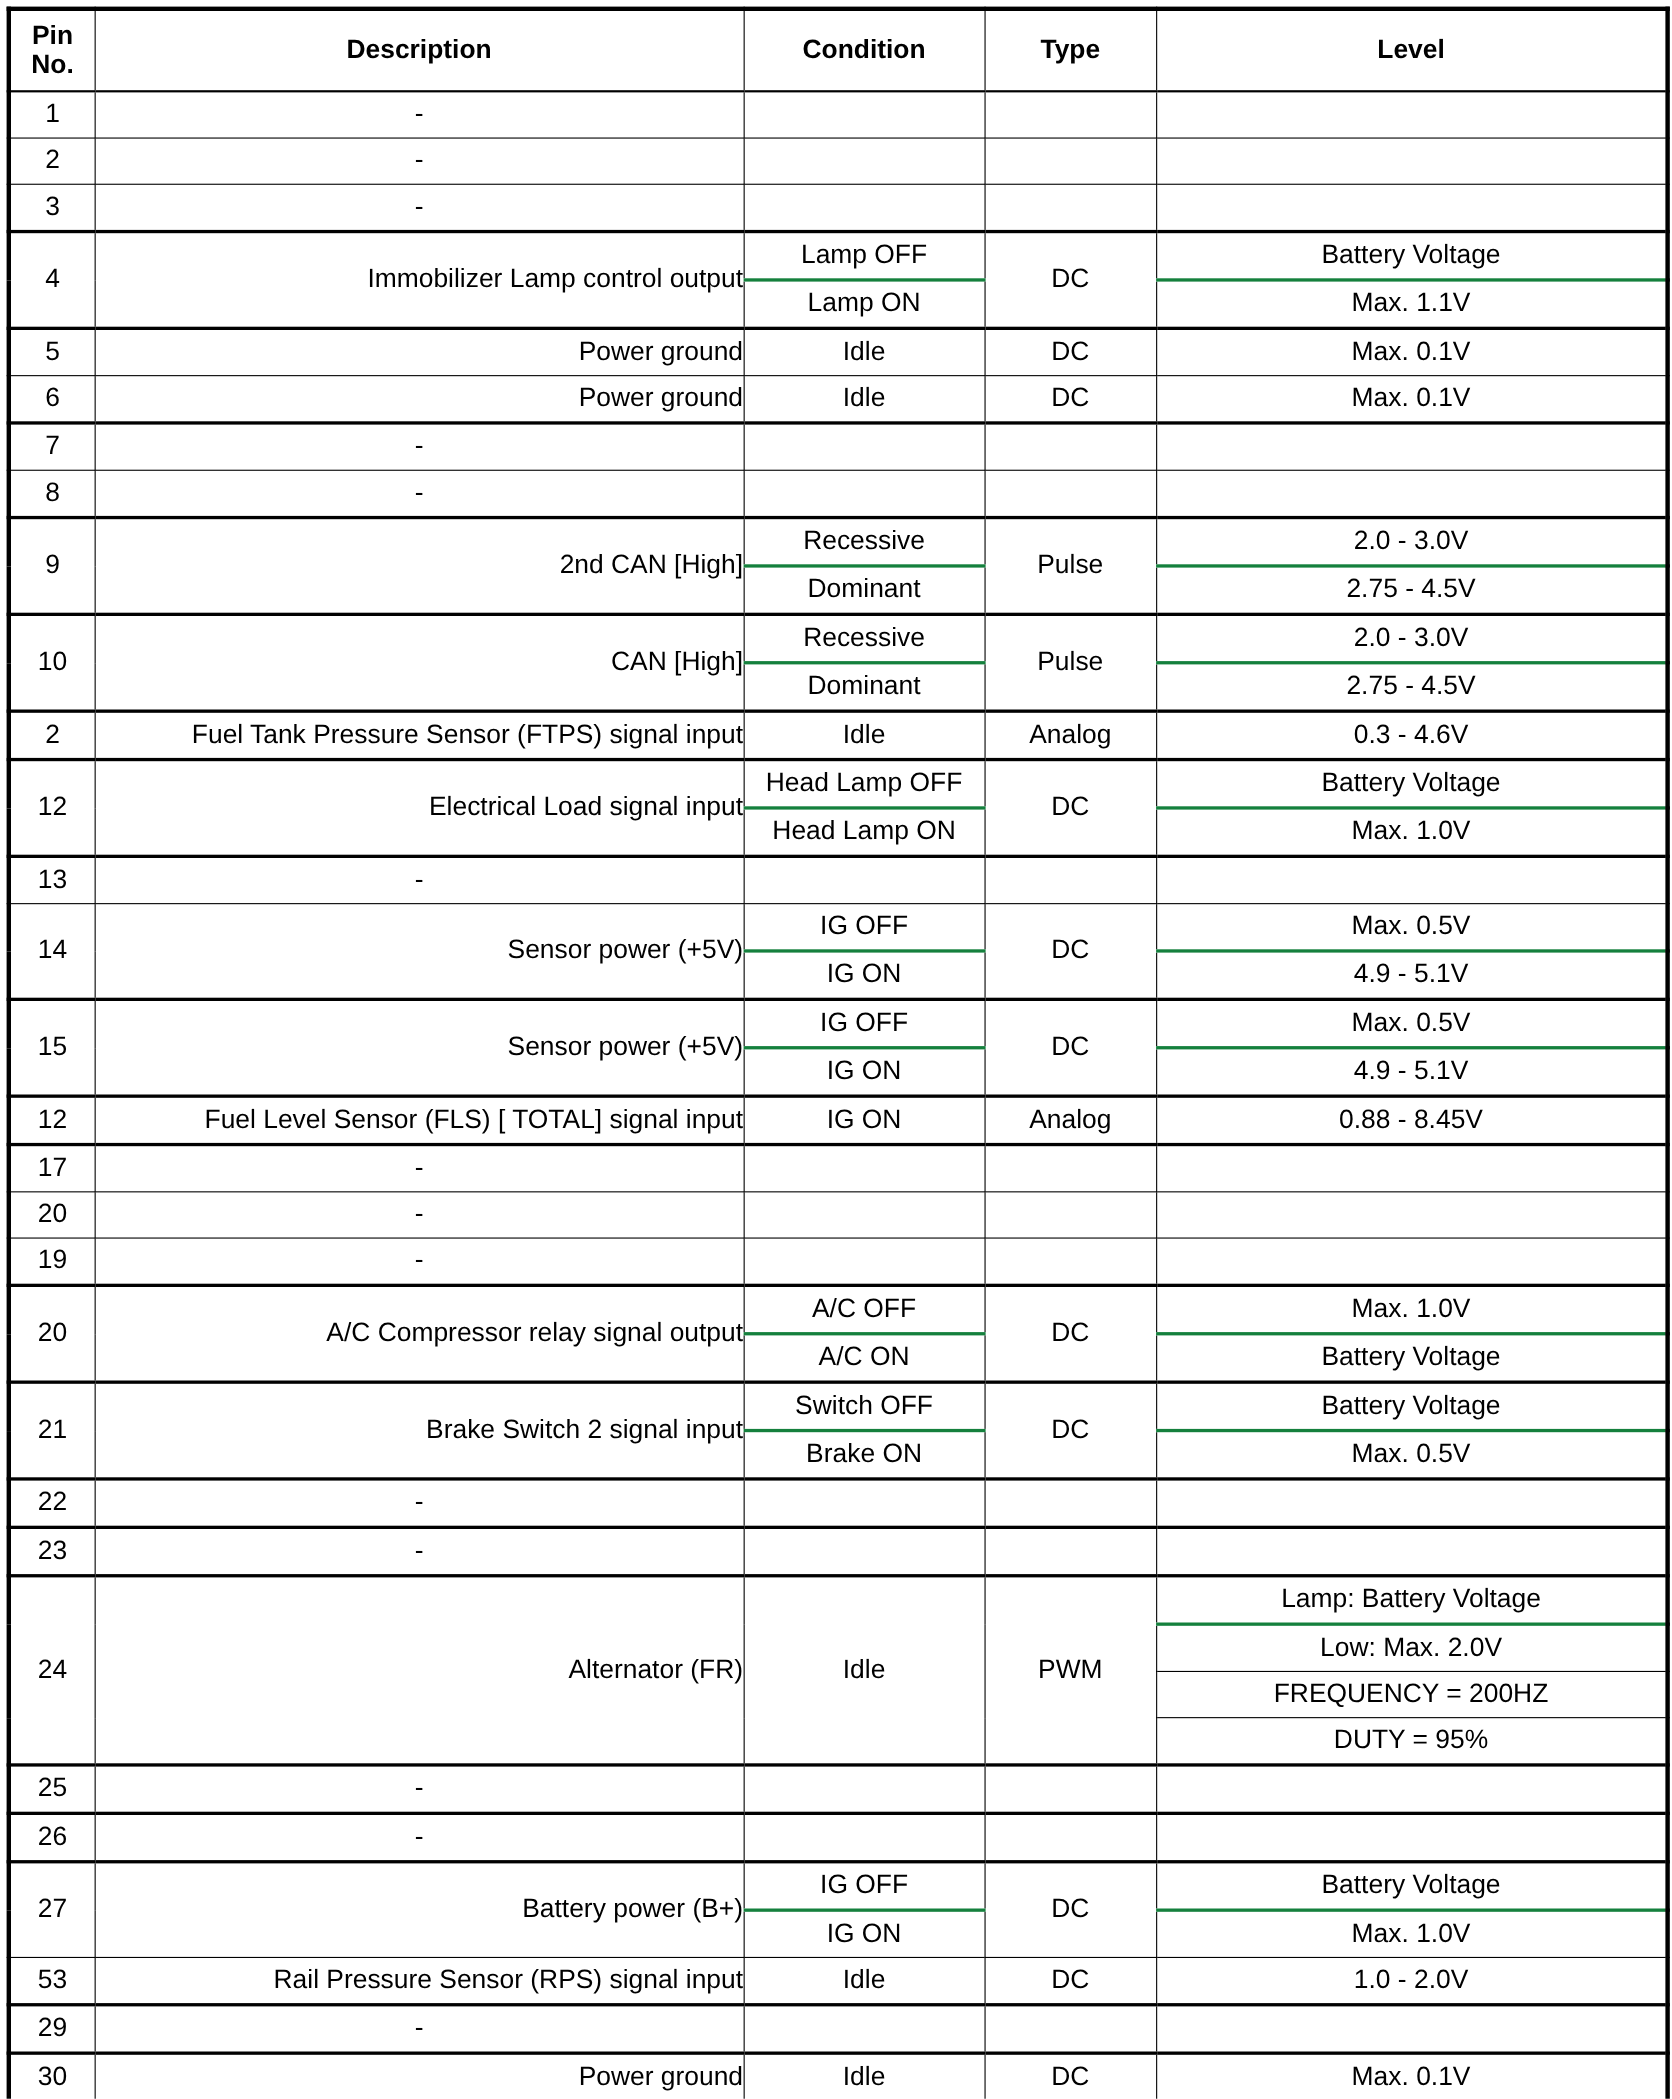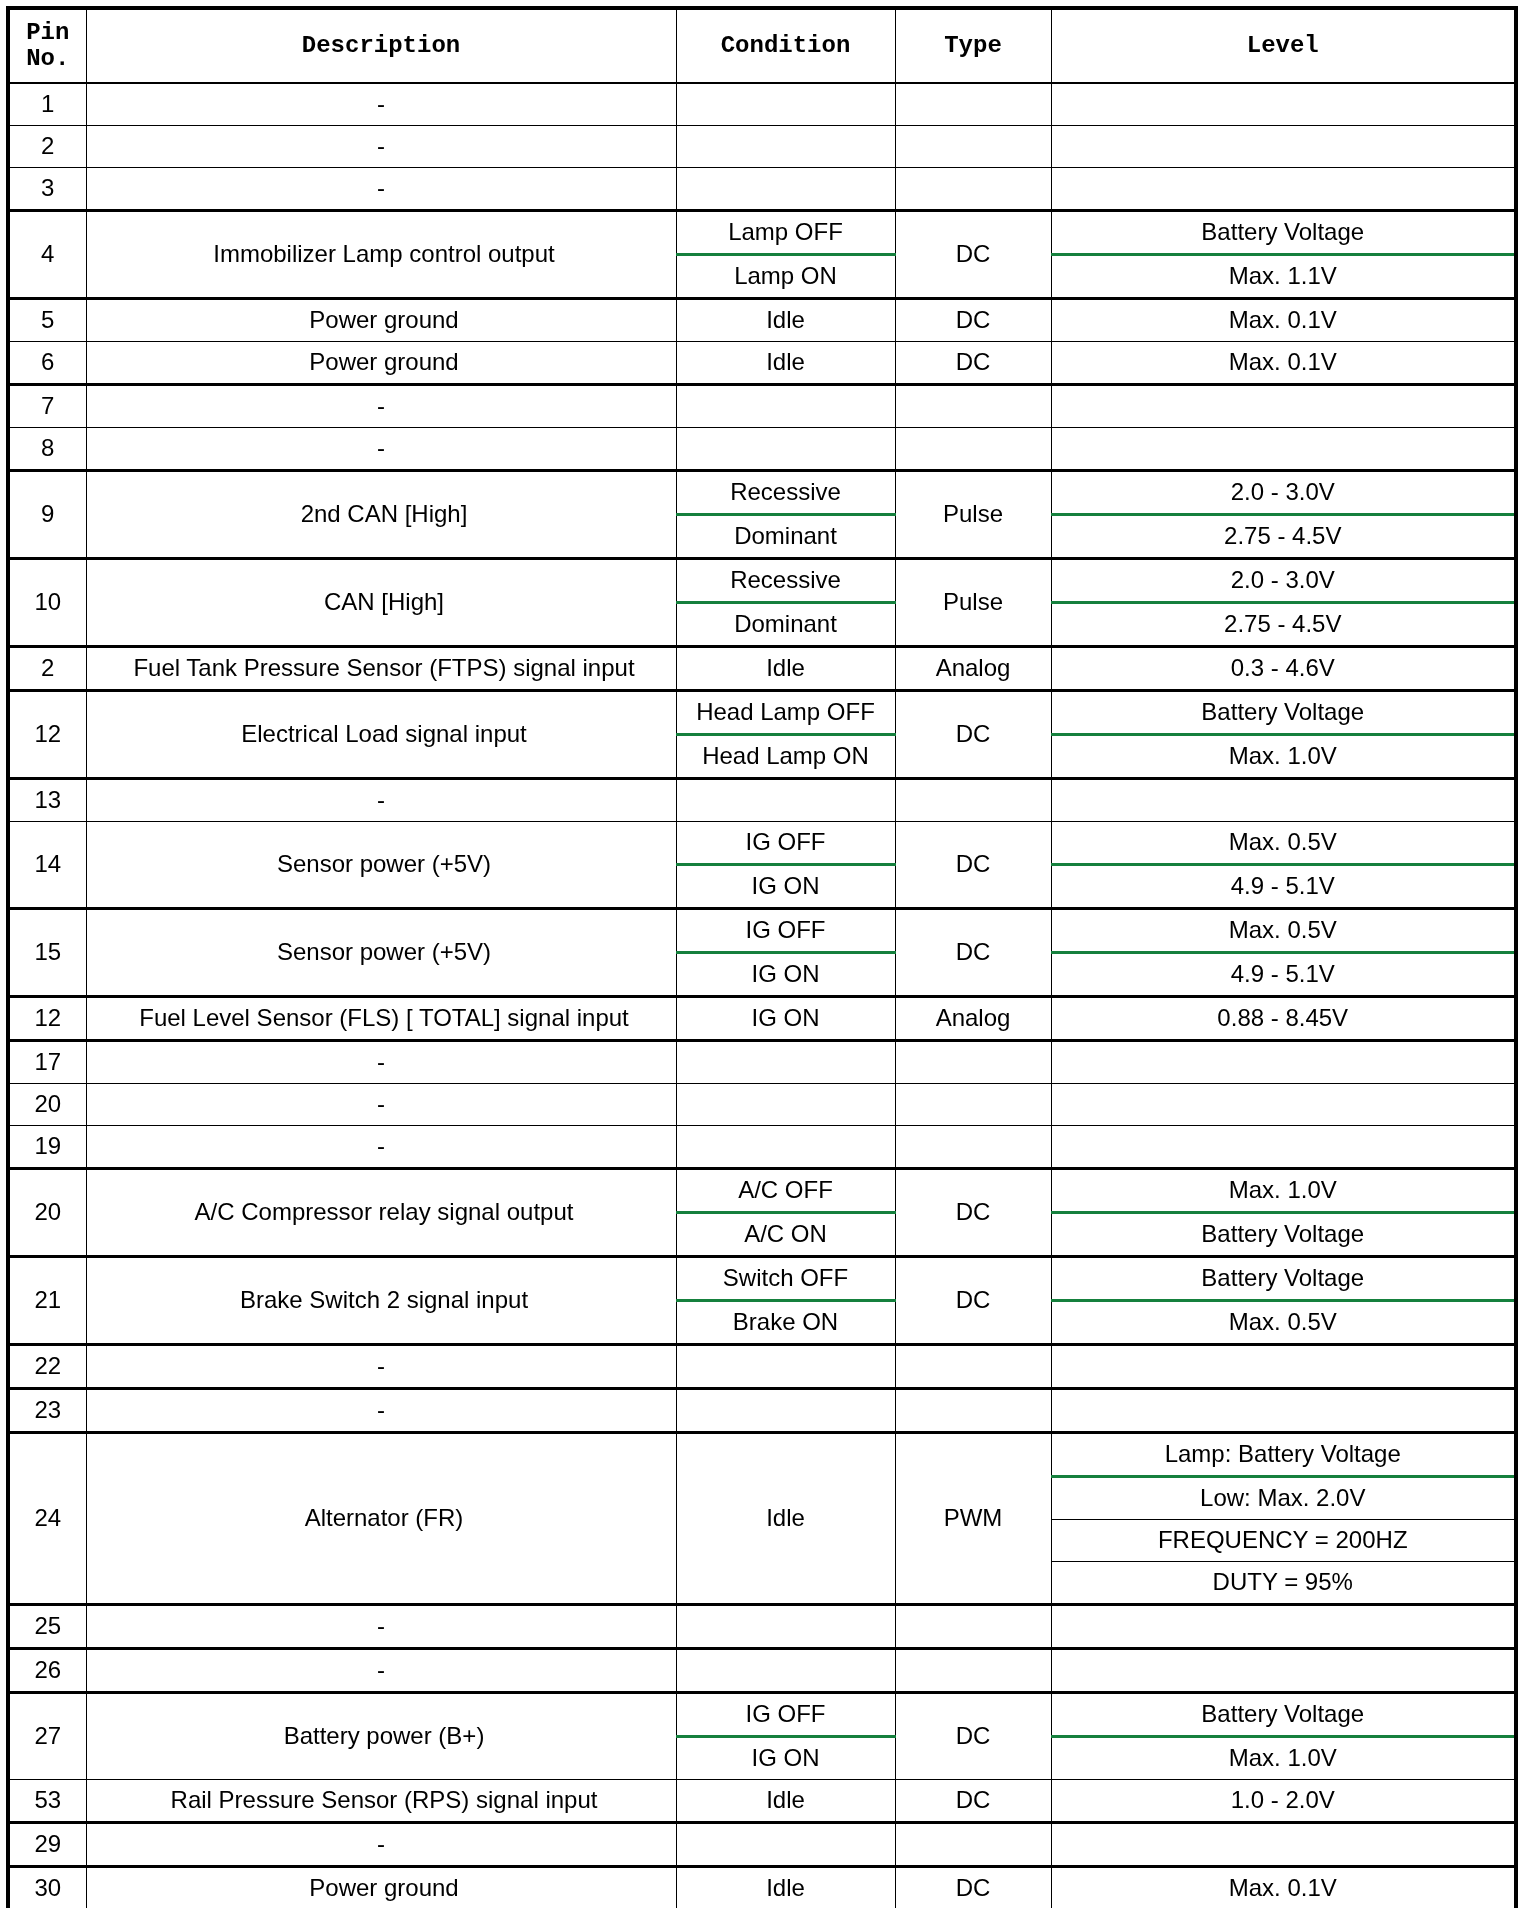"Pin" .tbl th { font-family: Liberation Mono, monospace -> none }
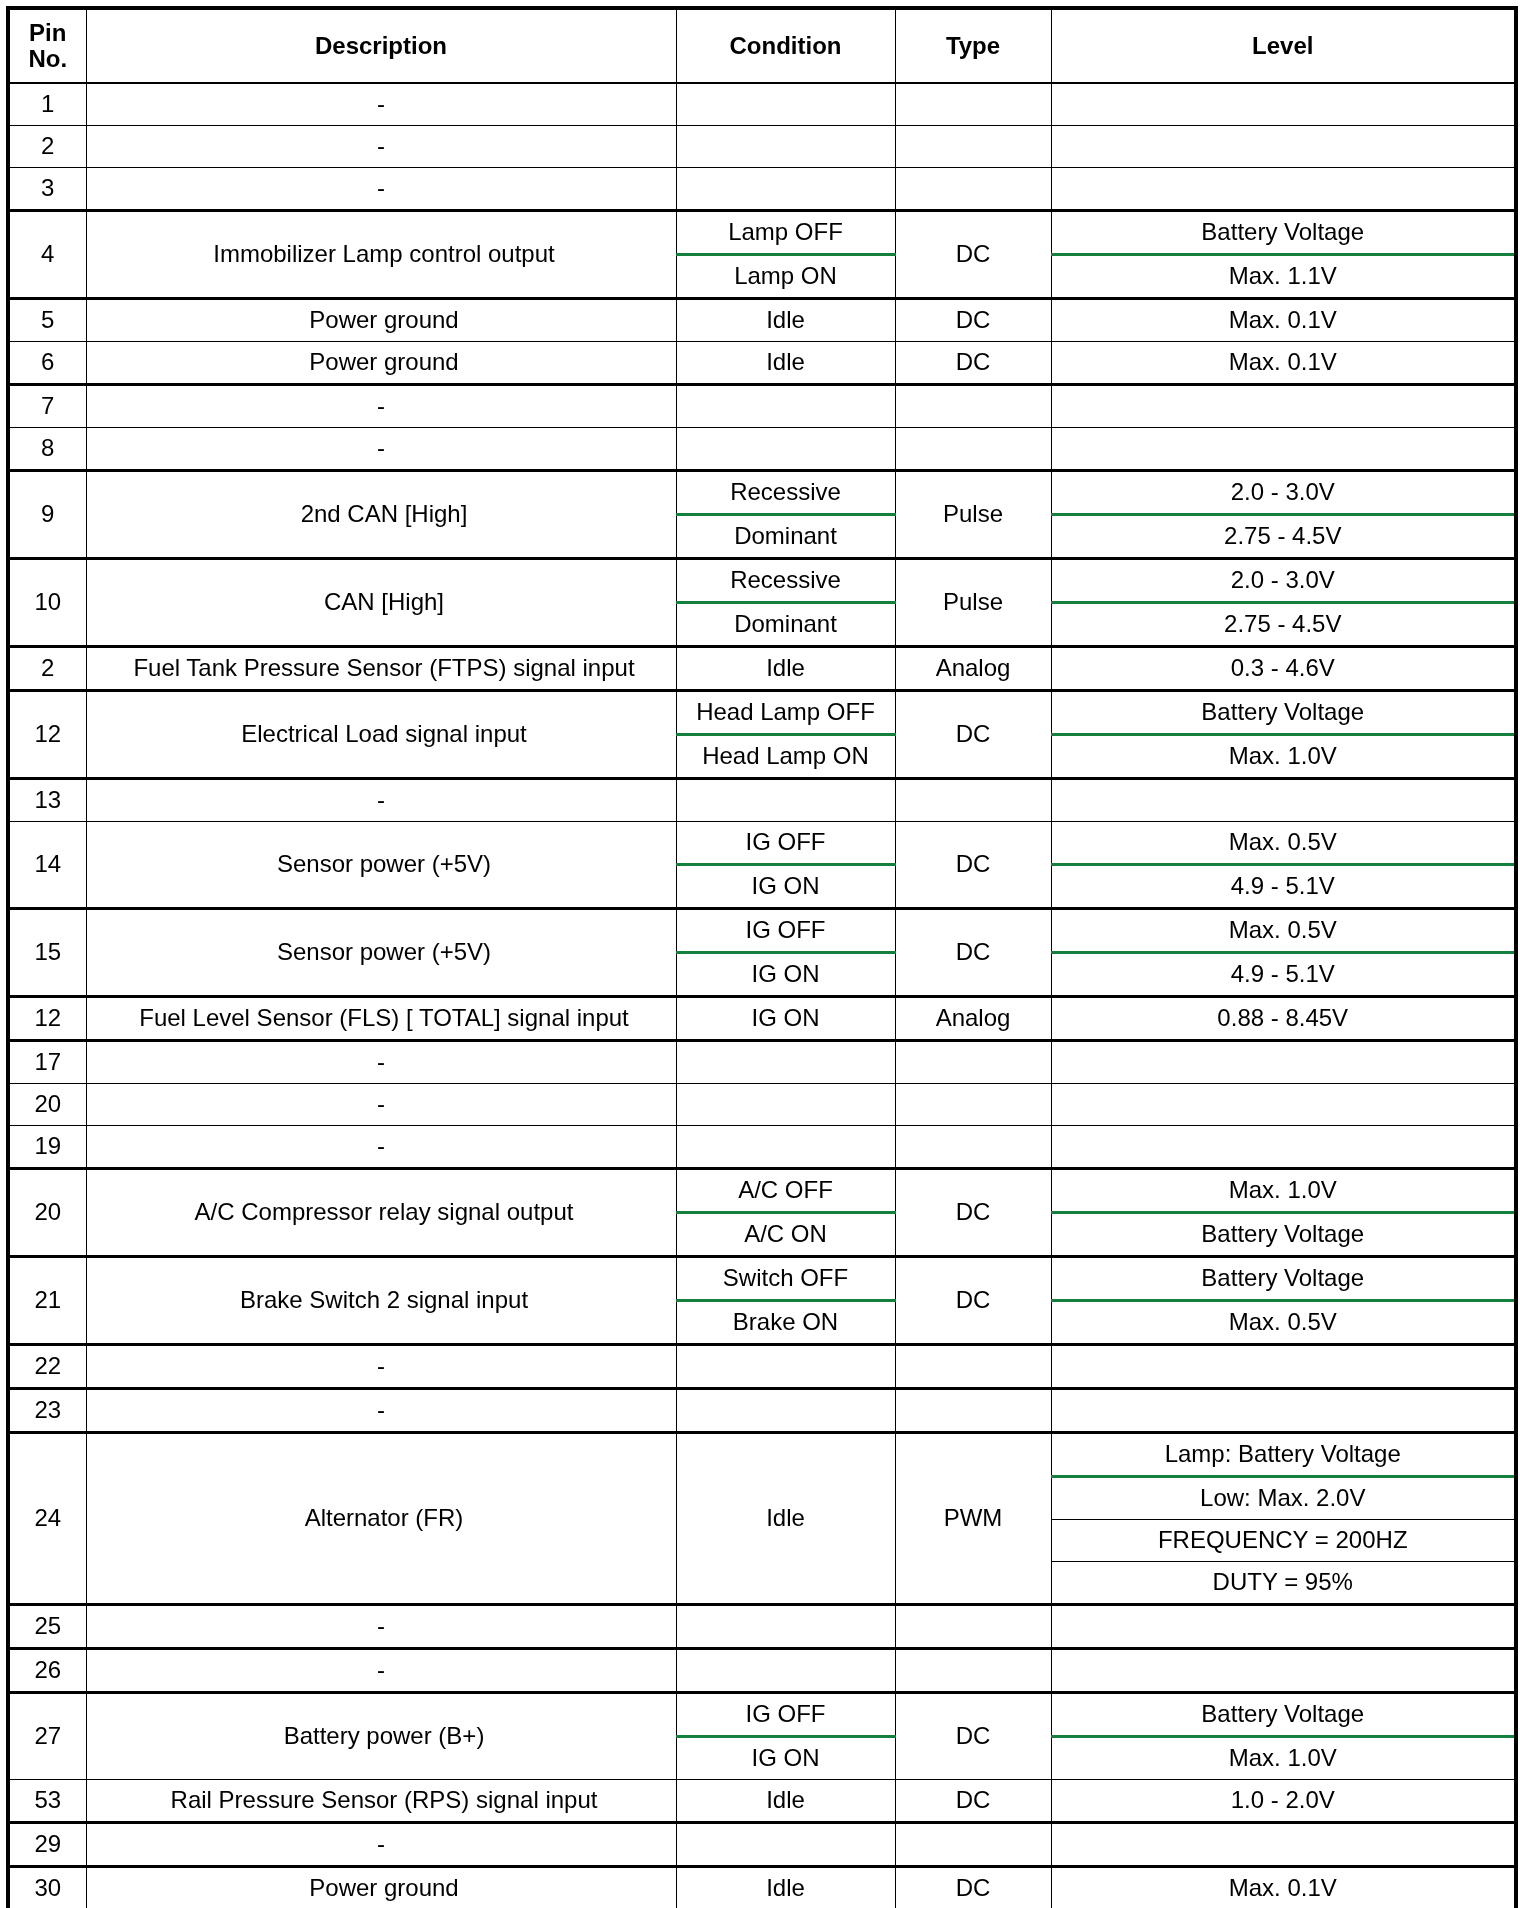"Immobilizer Lamp control output" .tbl td.desc { text-align: center -> right }
